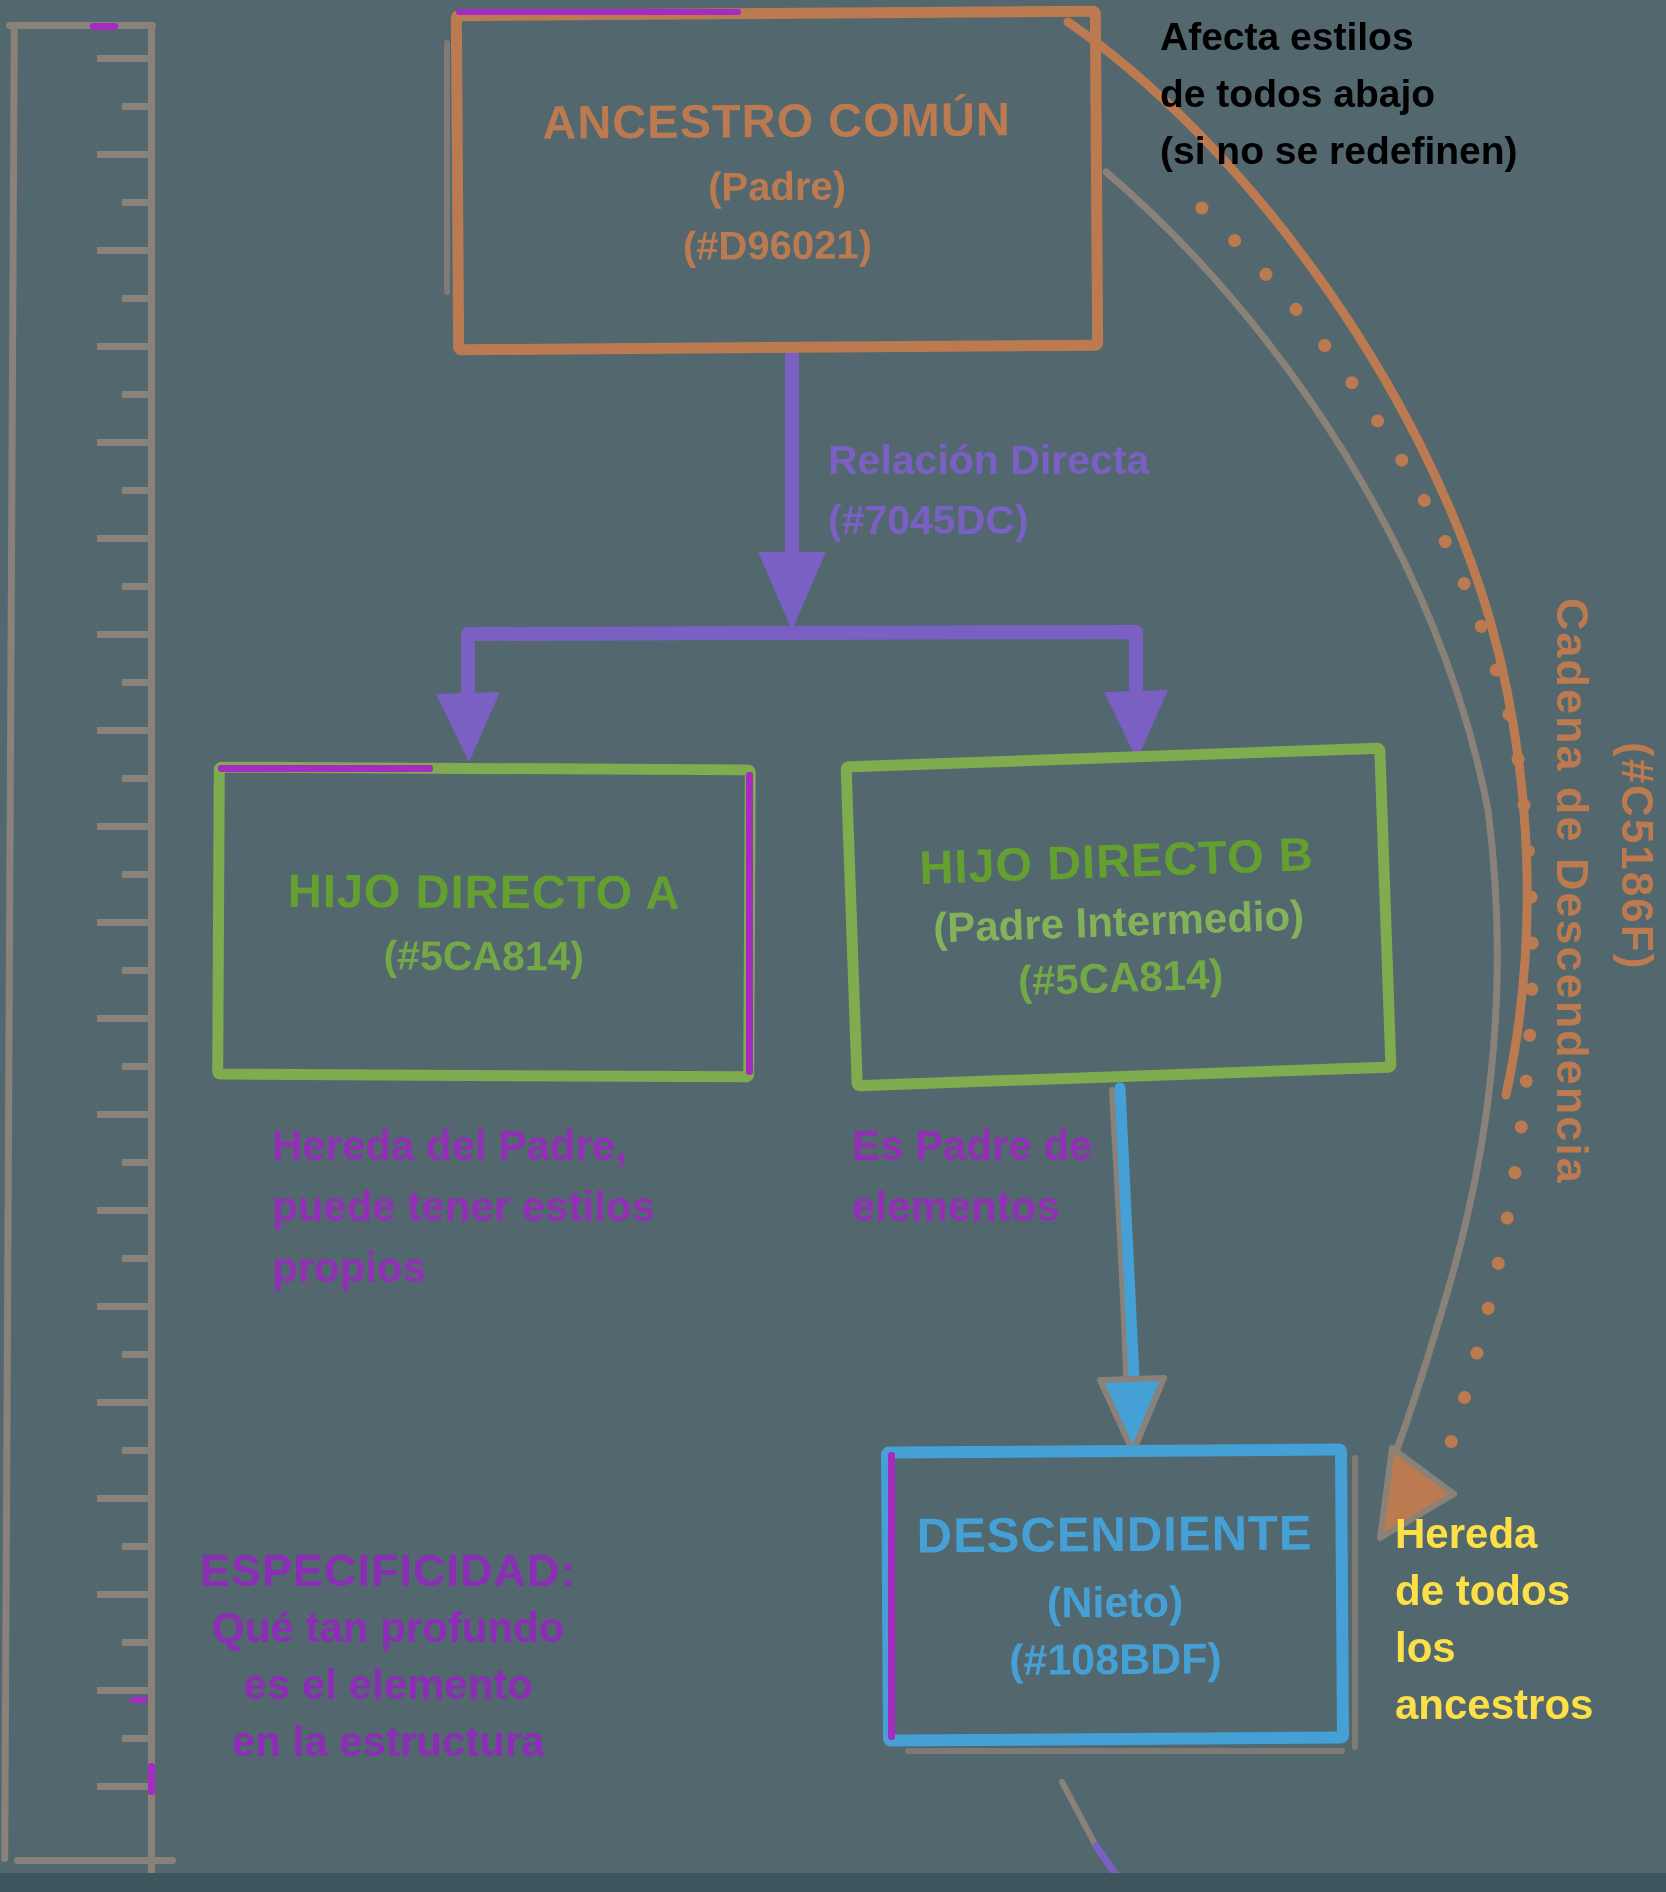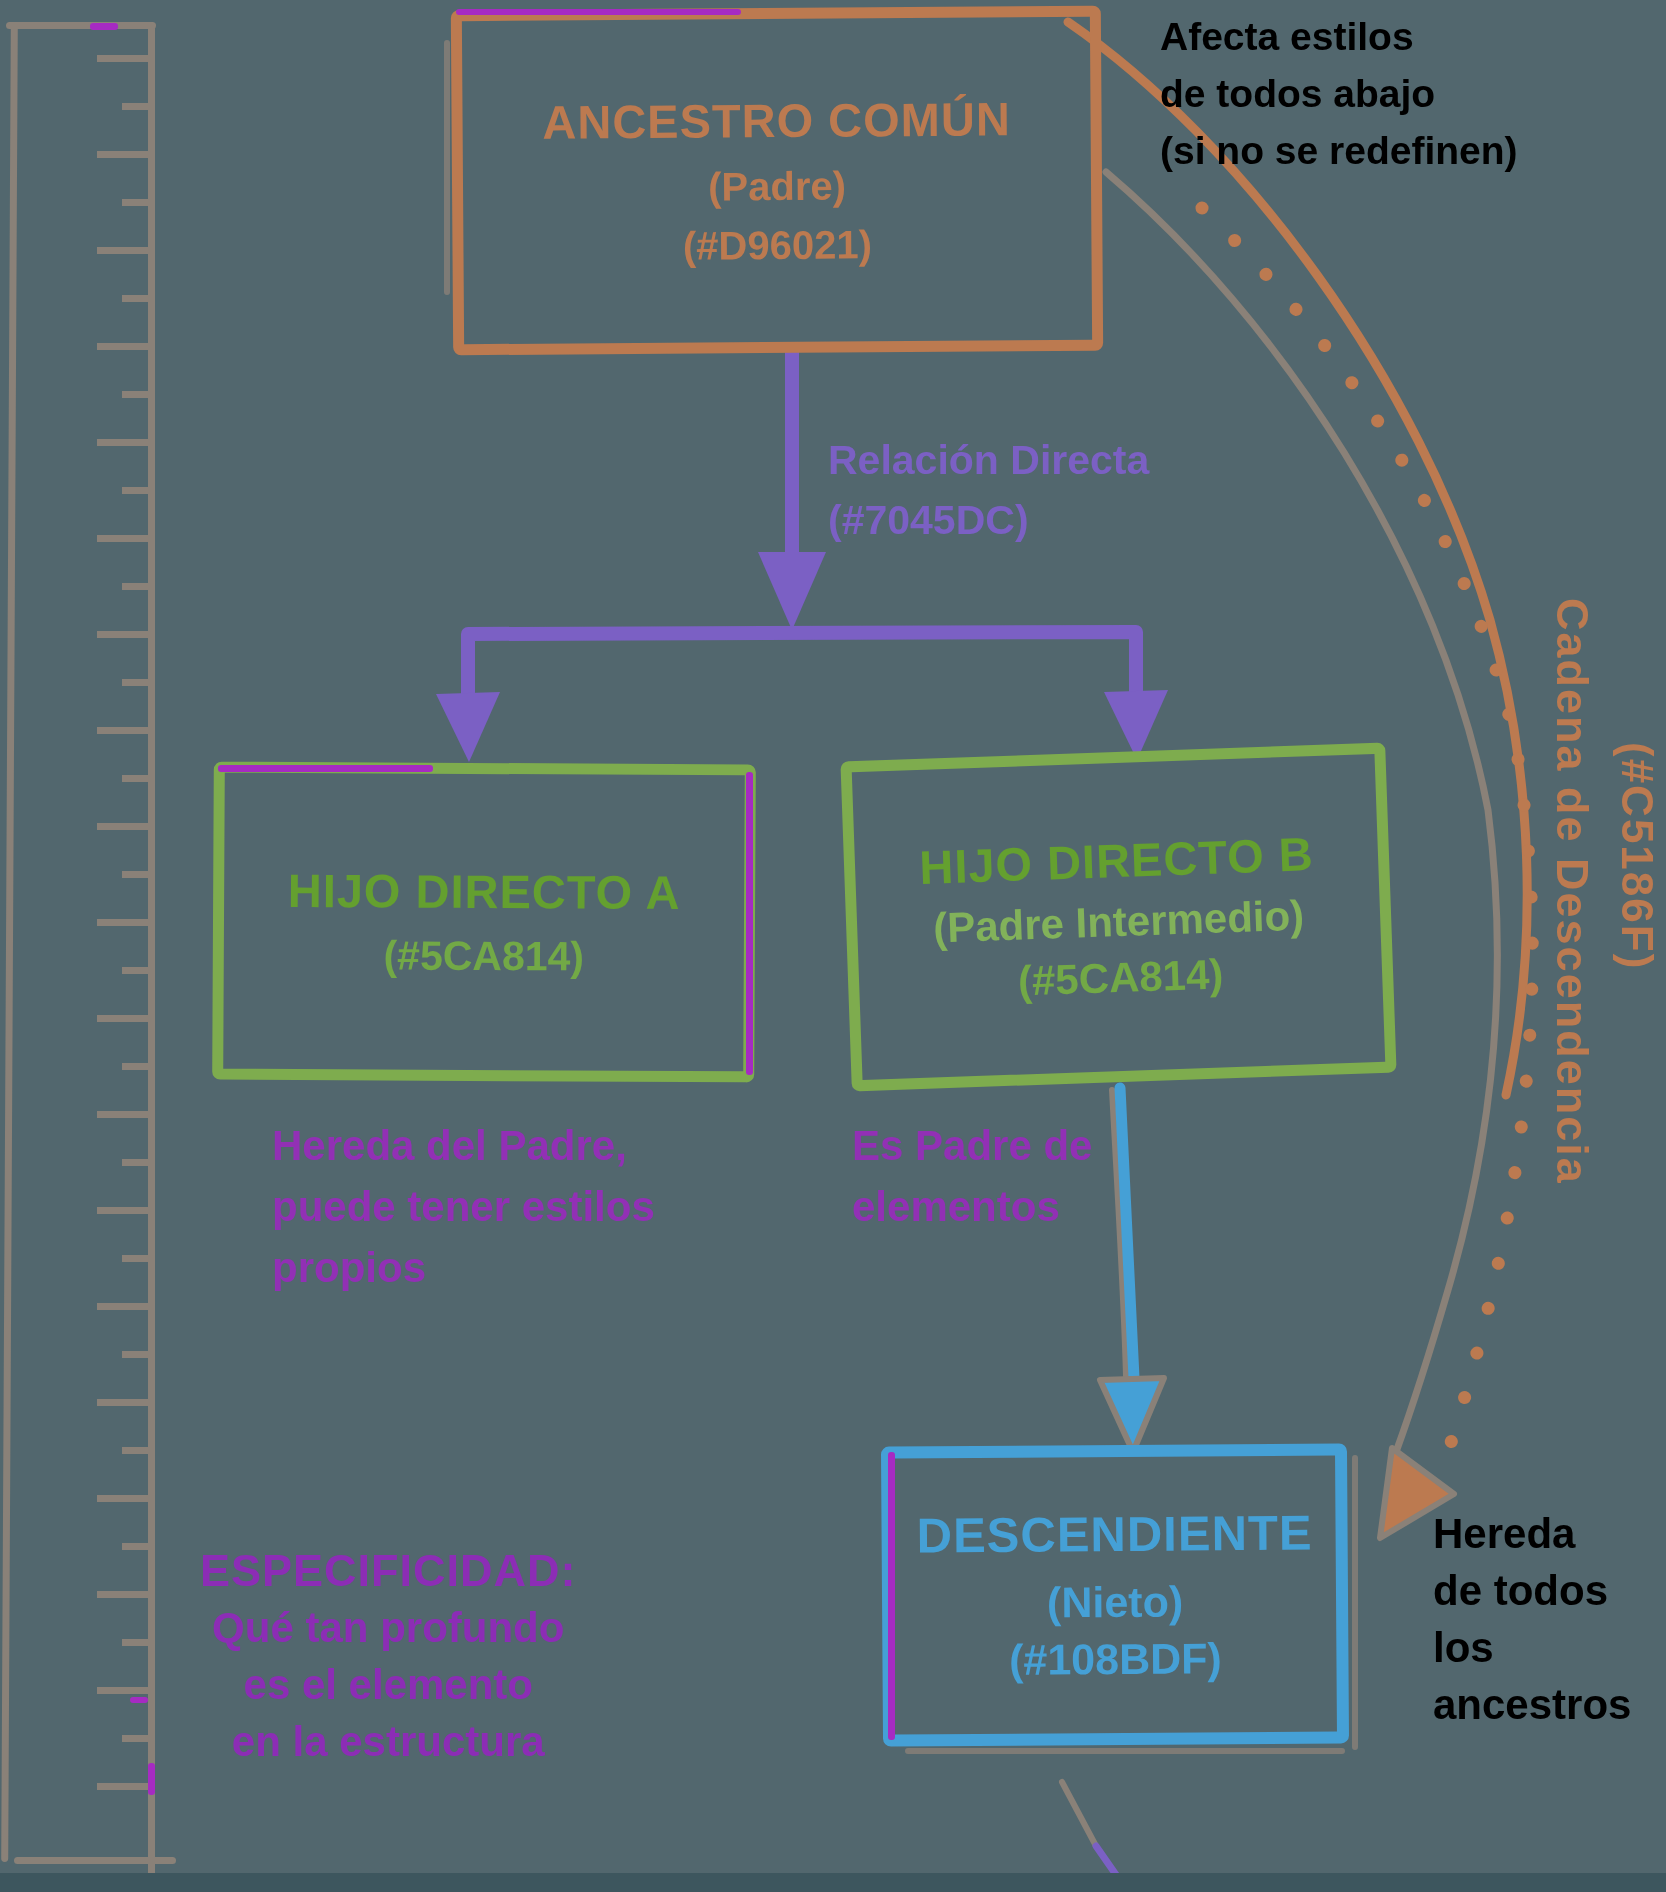"Hereda" .note-inherits { color: #000000 -> #fde047; margin-left: 38px -> none }
